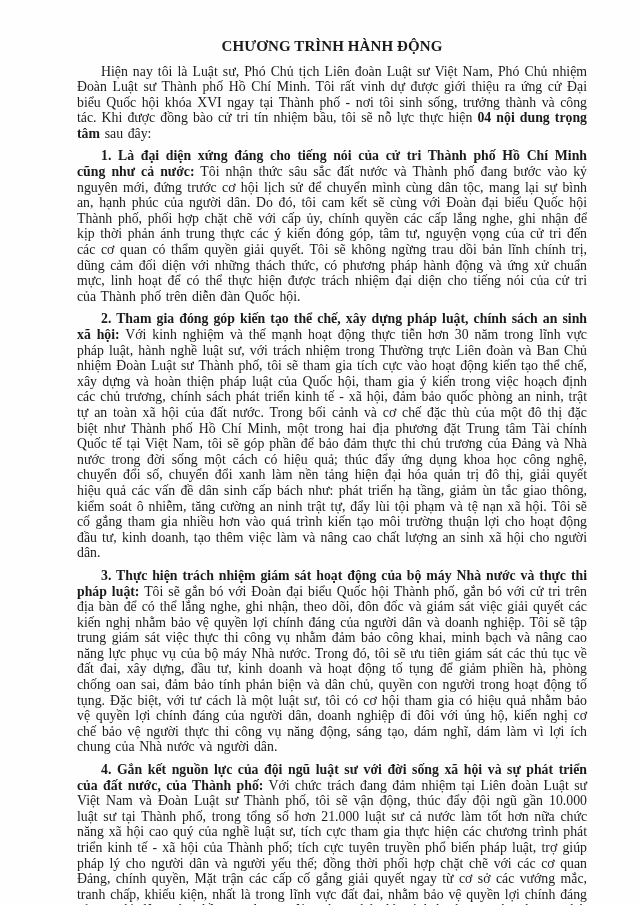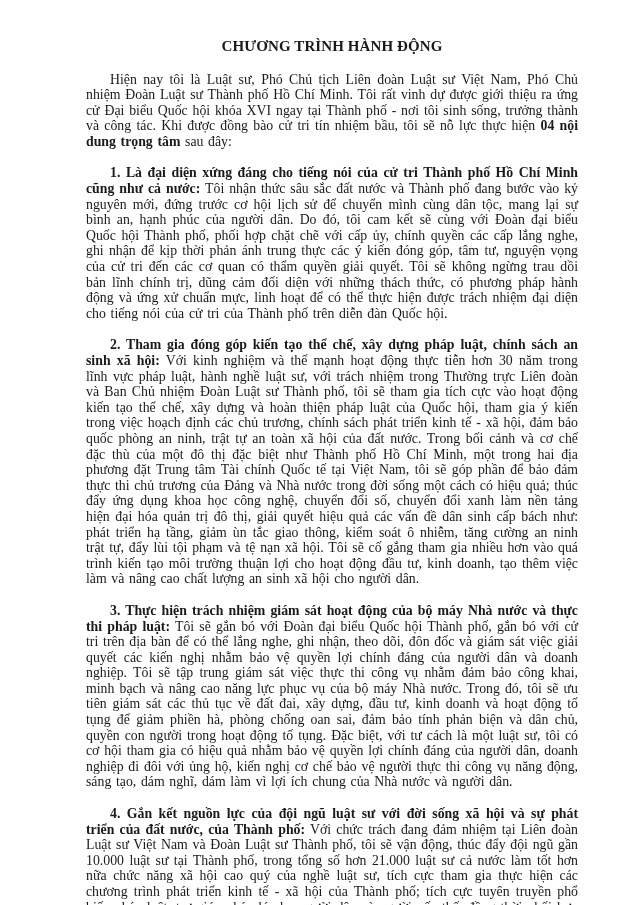"Hiện nay tôi là Luật" p.para { margin: 16px -> 7px }
